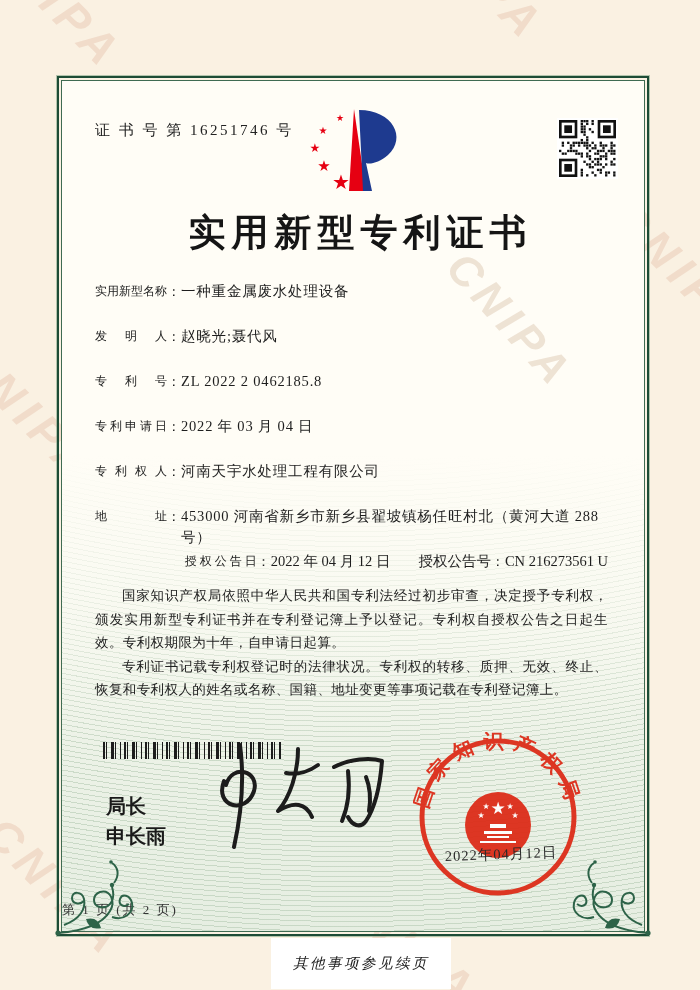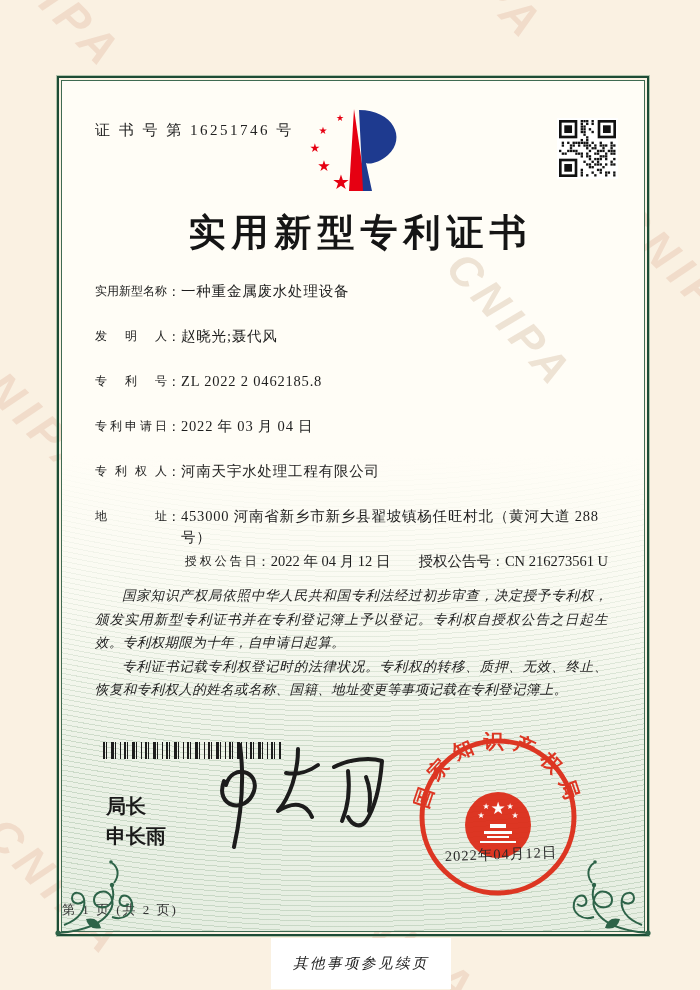"国家知识产权局依照中华人民共和国专利法经过初步审查，决定授予专利权，颁发实用新型" .bodytext { font-style: italic -> none }
